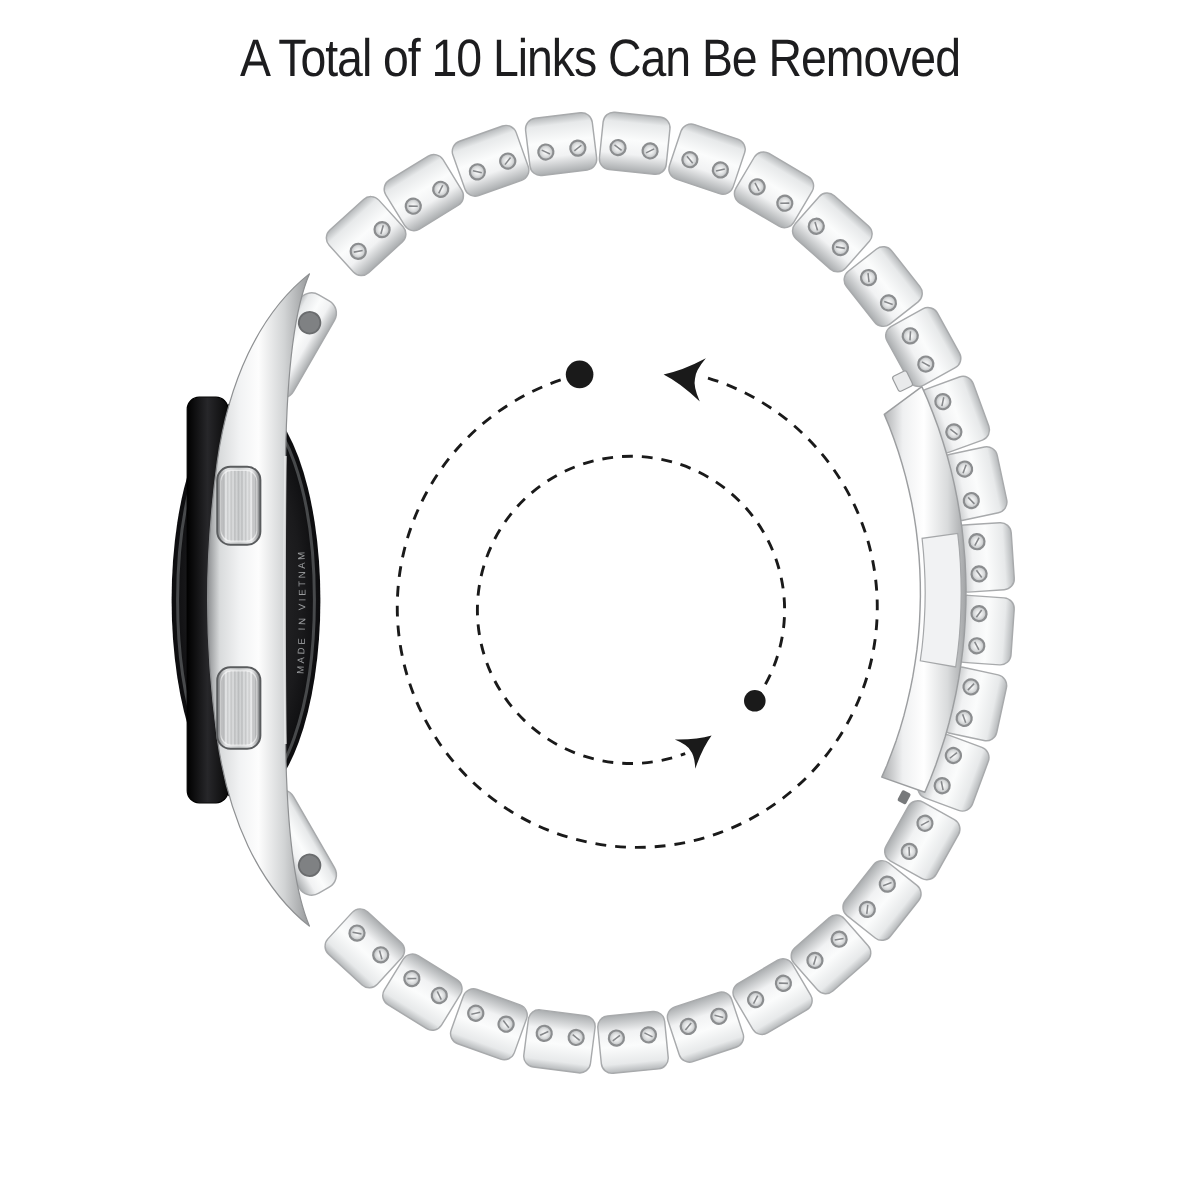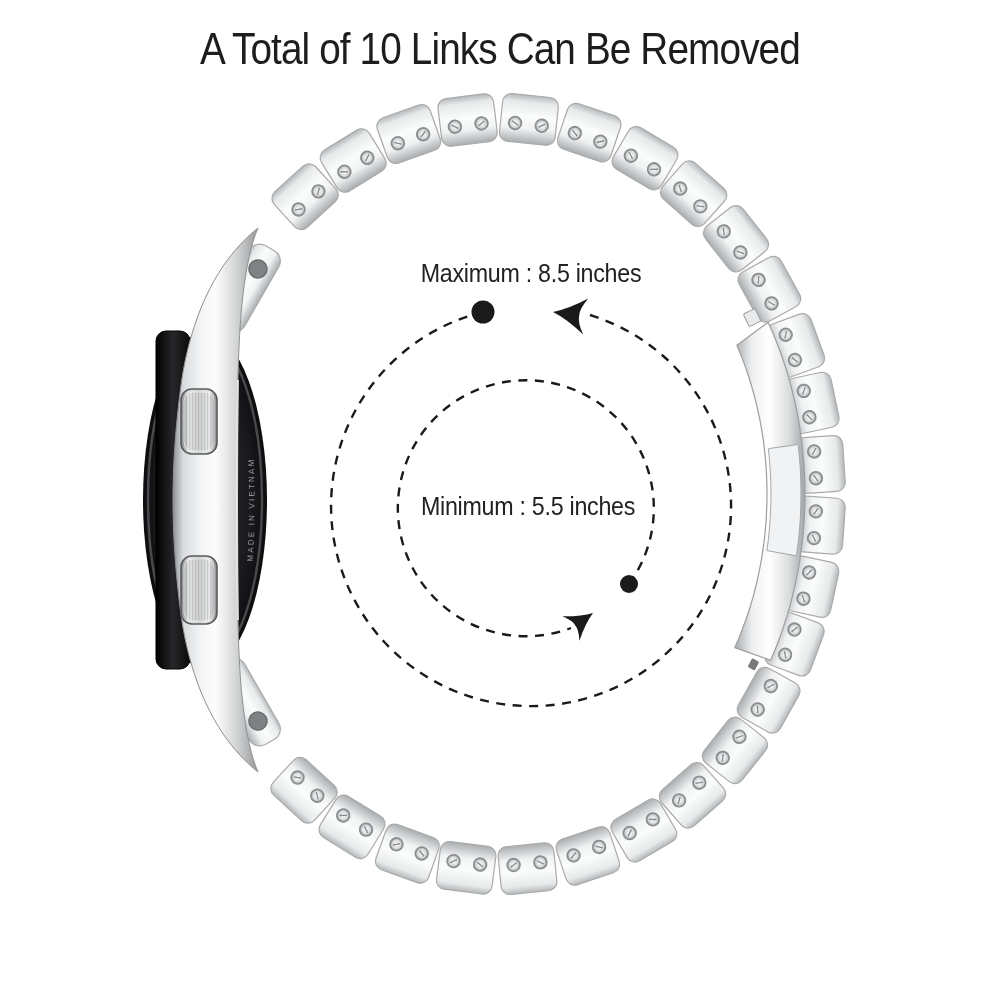"Maximum : 8.5 inches" div.ann { html: <div><span>Maximum : 8.5 inches</span></div> -> none }
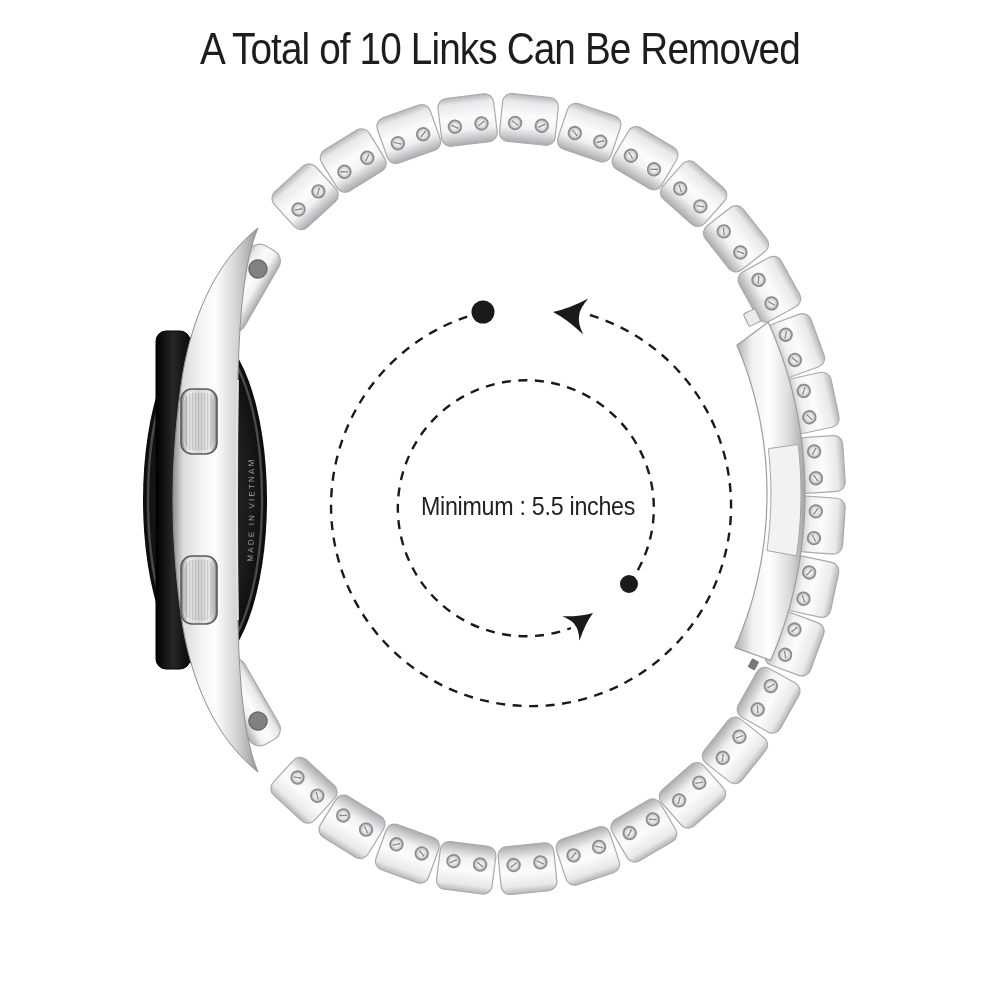"Minimum : 5.5 inches" div.ann { html: <div><span>Minimum : 5.5 inches</span></div> -> none }
